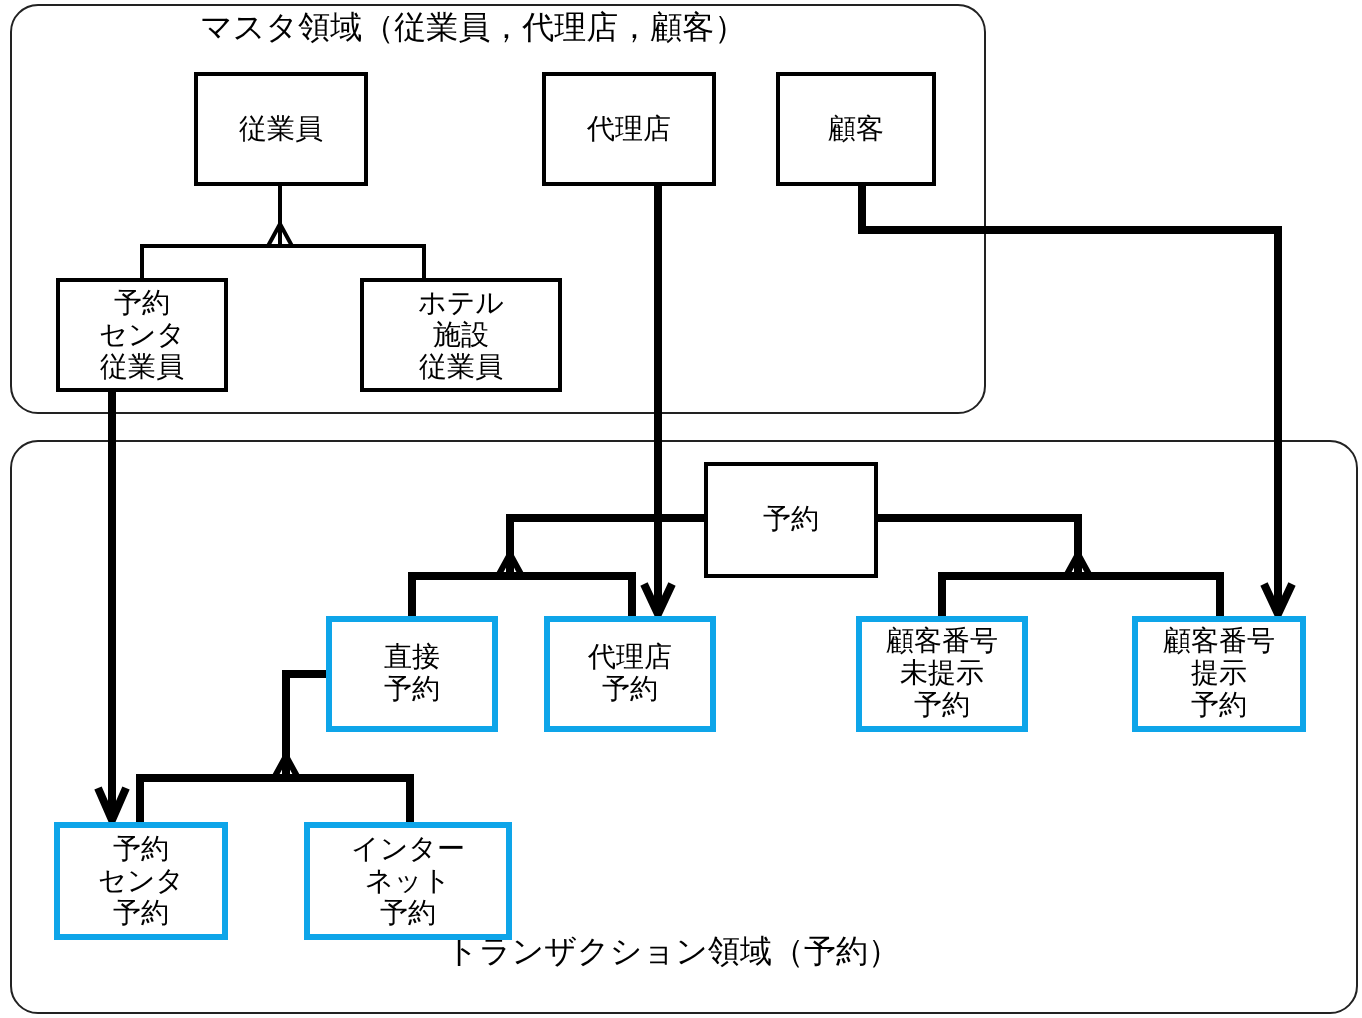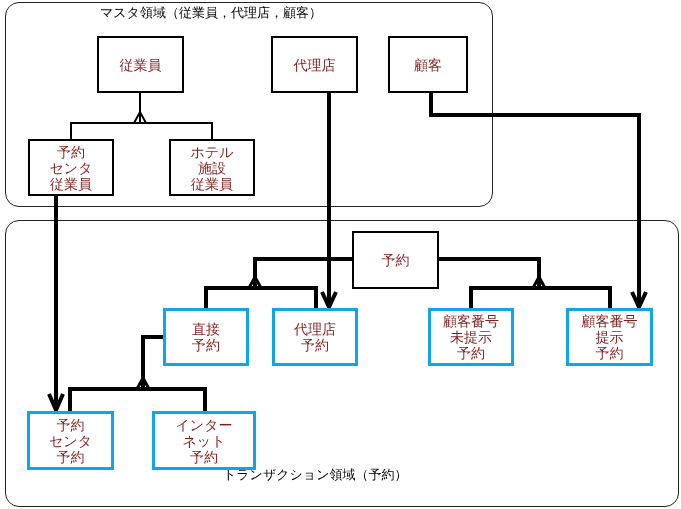"マスタ領域（従業員，代理店，顧客）" .region-title { font-size: 13px -> 16px }
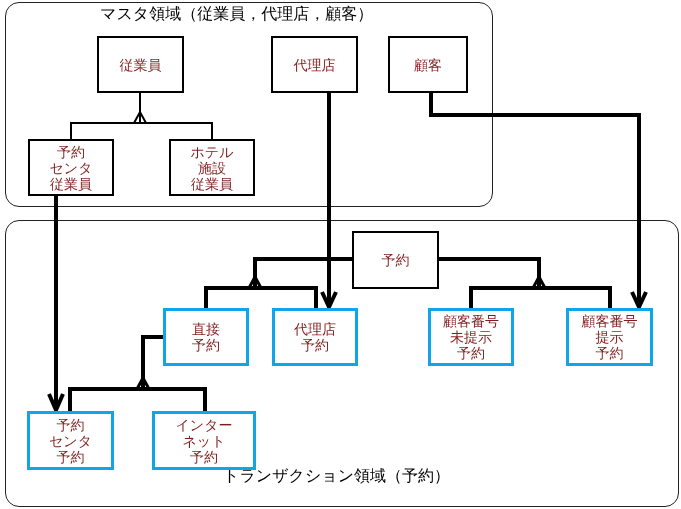"従業員" .entity { color: #7f1d1d -> #000000 }
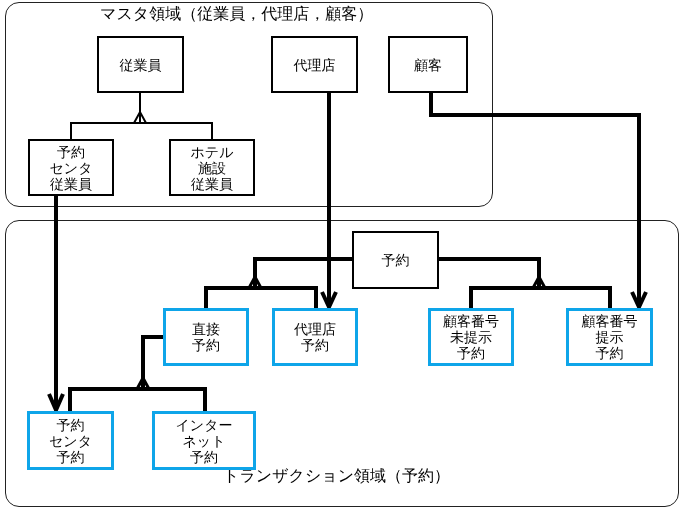"ホテル" div.entity { left: 169px -> 180px; width: 86px -> 101px }
